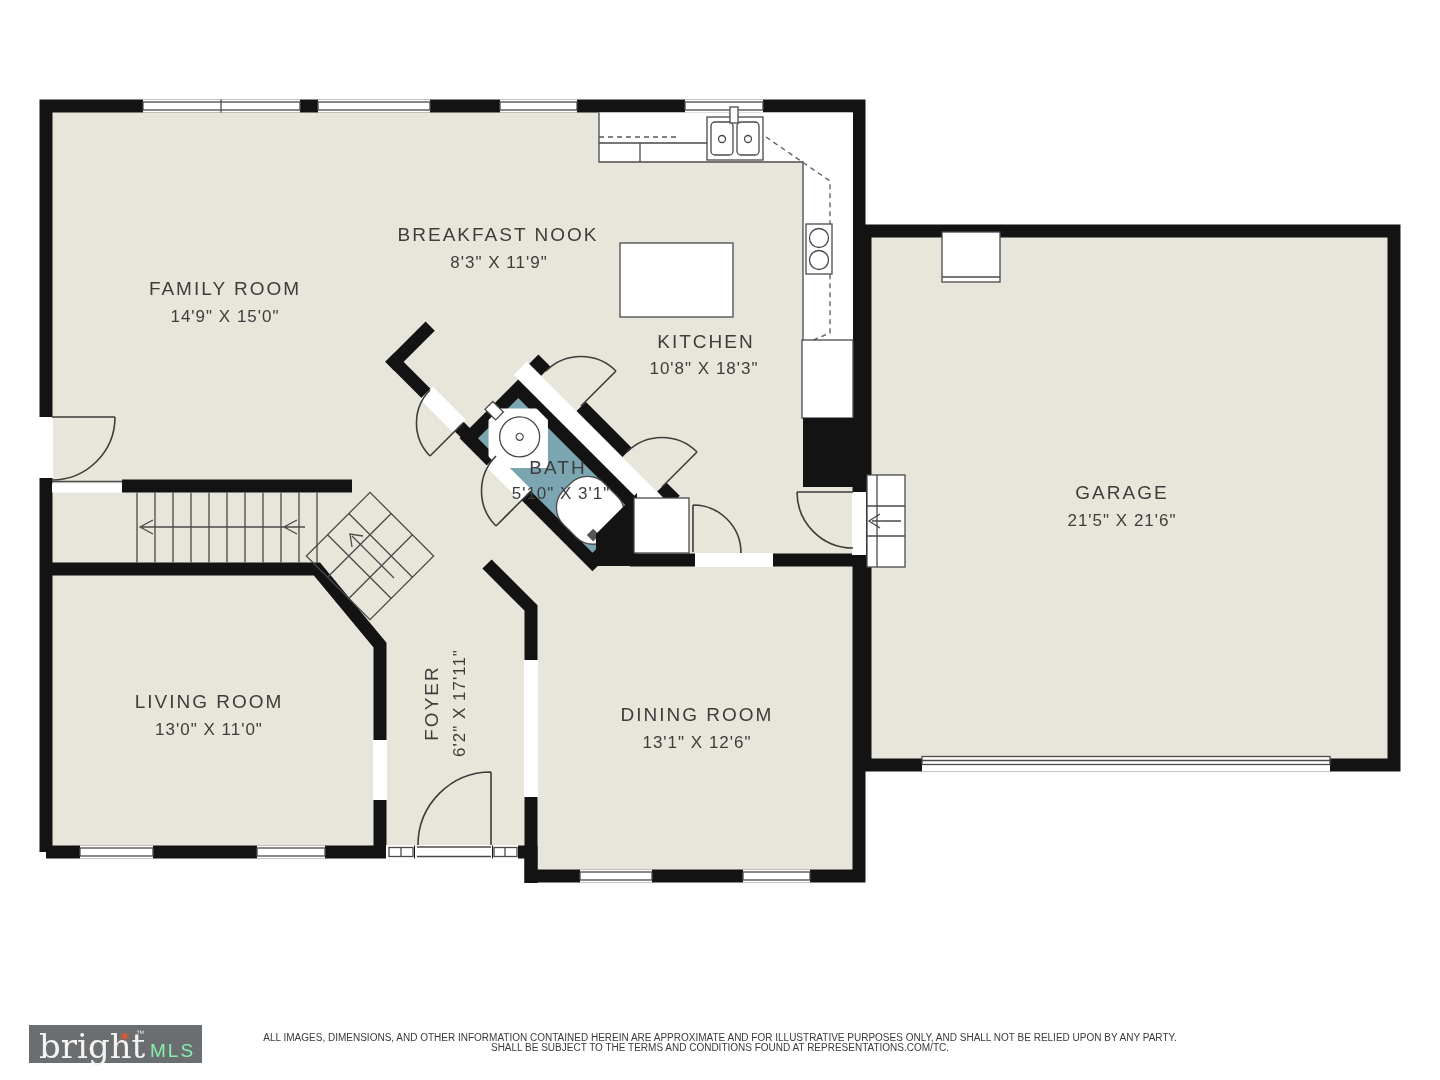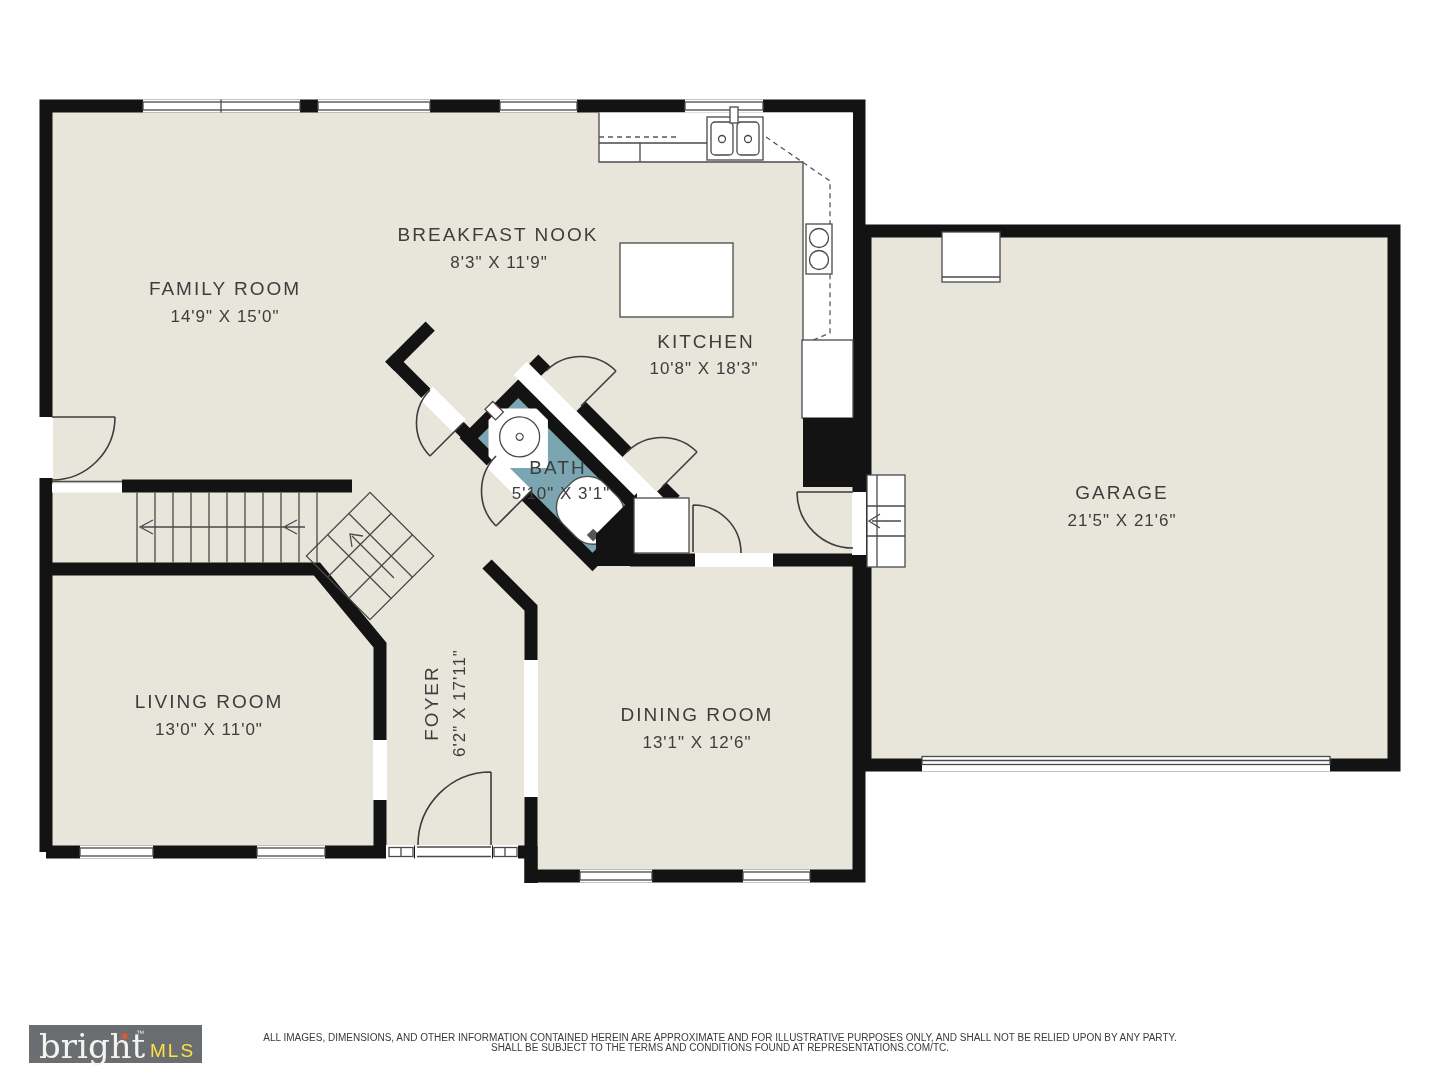"MLS" #logo .mls { color: #fde047 -> #86efac }
